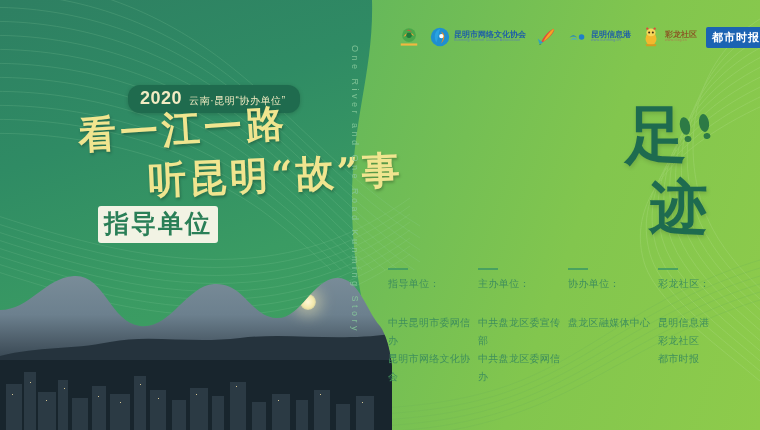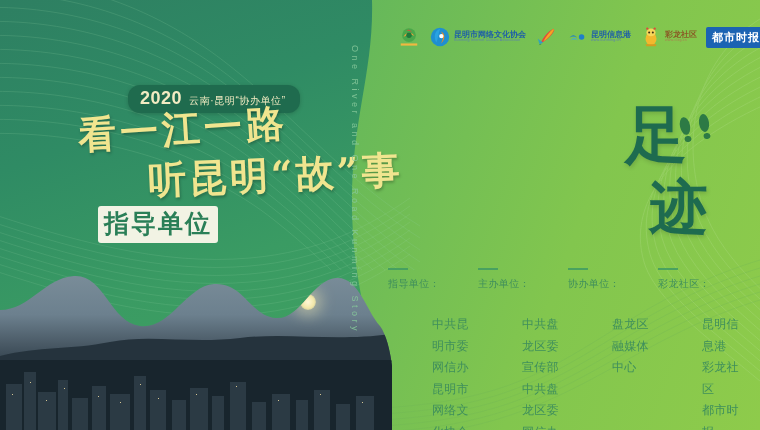"中共昆明市委网信办" .citem { font-size: 12px -> 10px; margin-left: 44px -> none }
